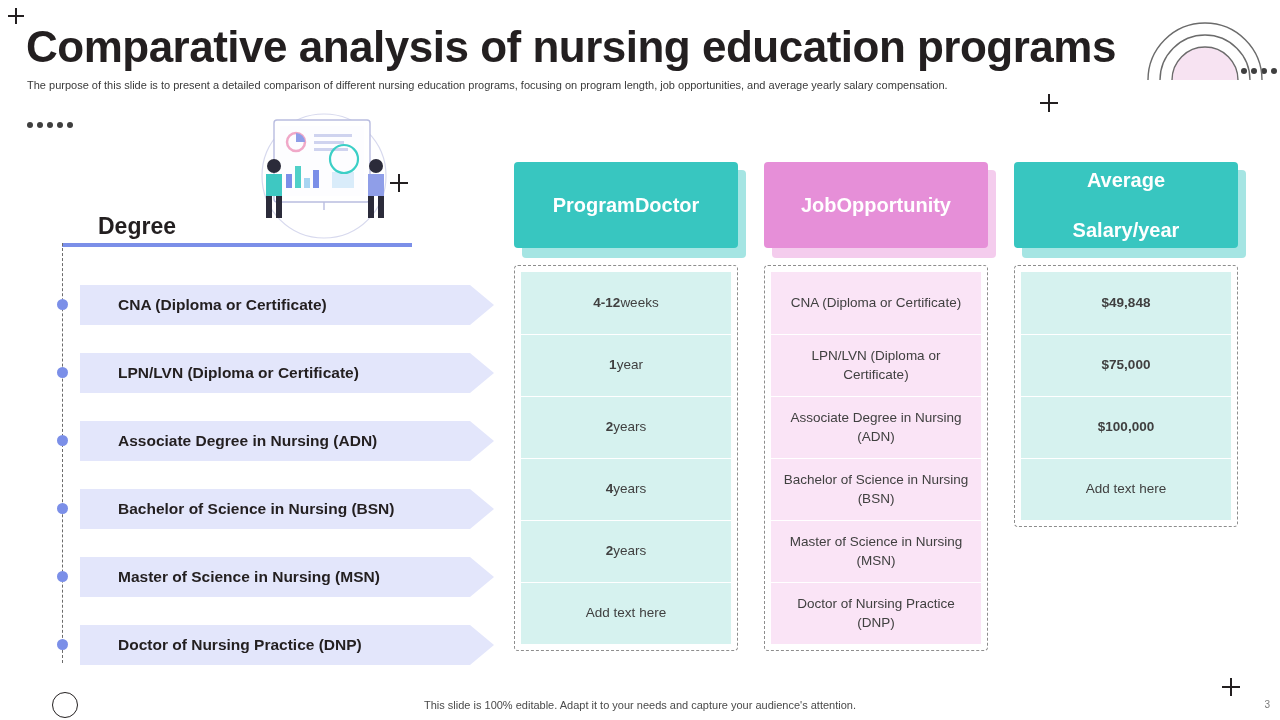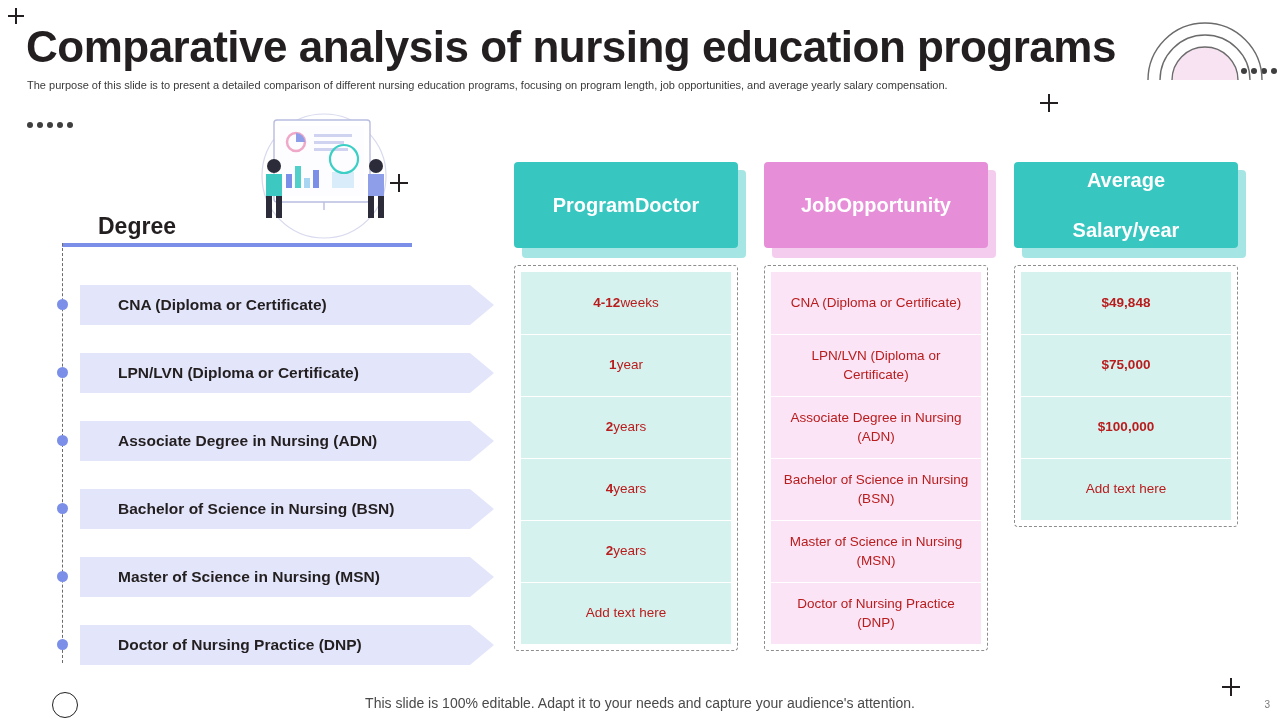"4-12" .cell { color: #b91c1c -> #404040 }
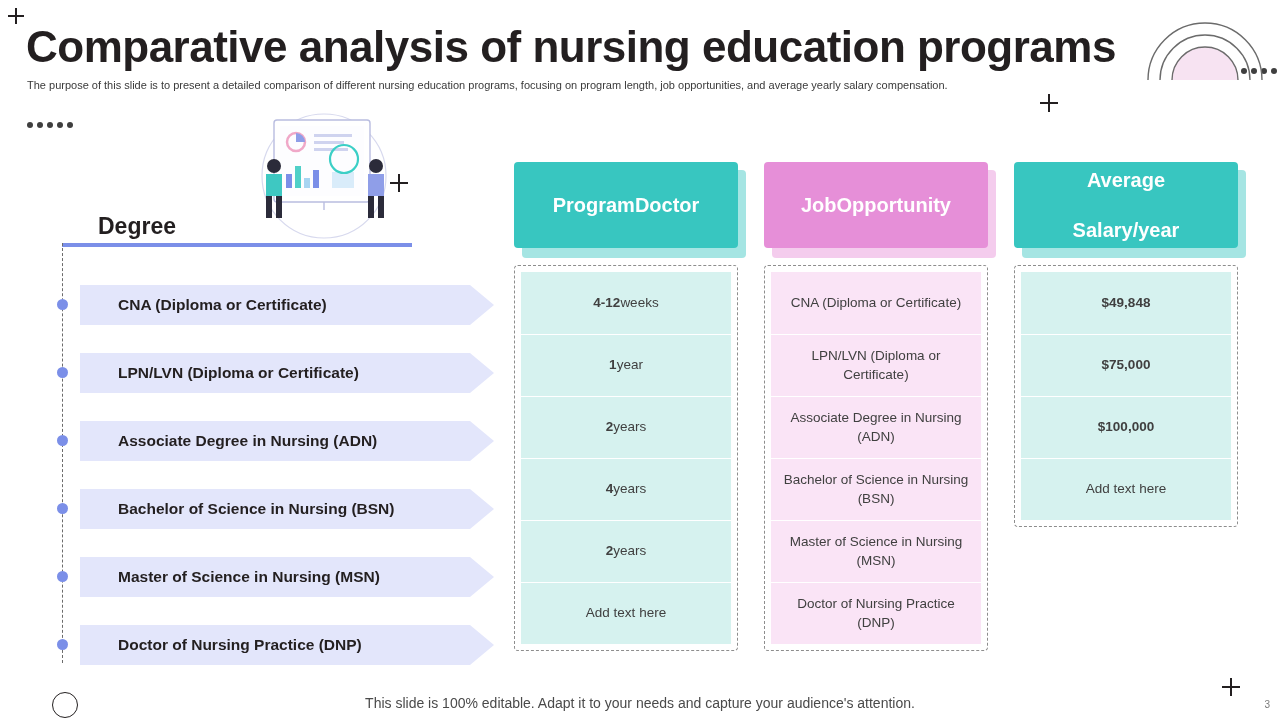"This slide is 100% editable." .footer { font-size: 14px -> 11px }
